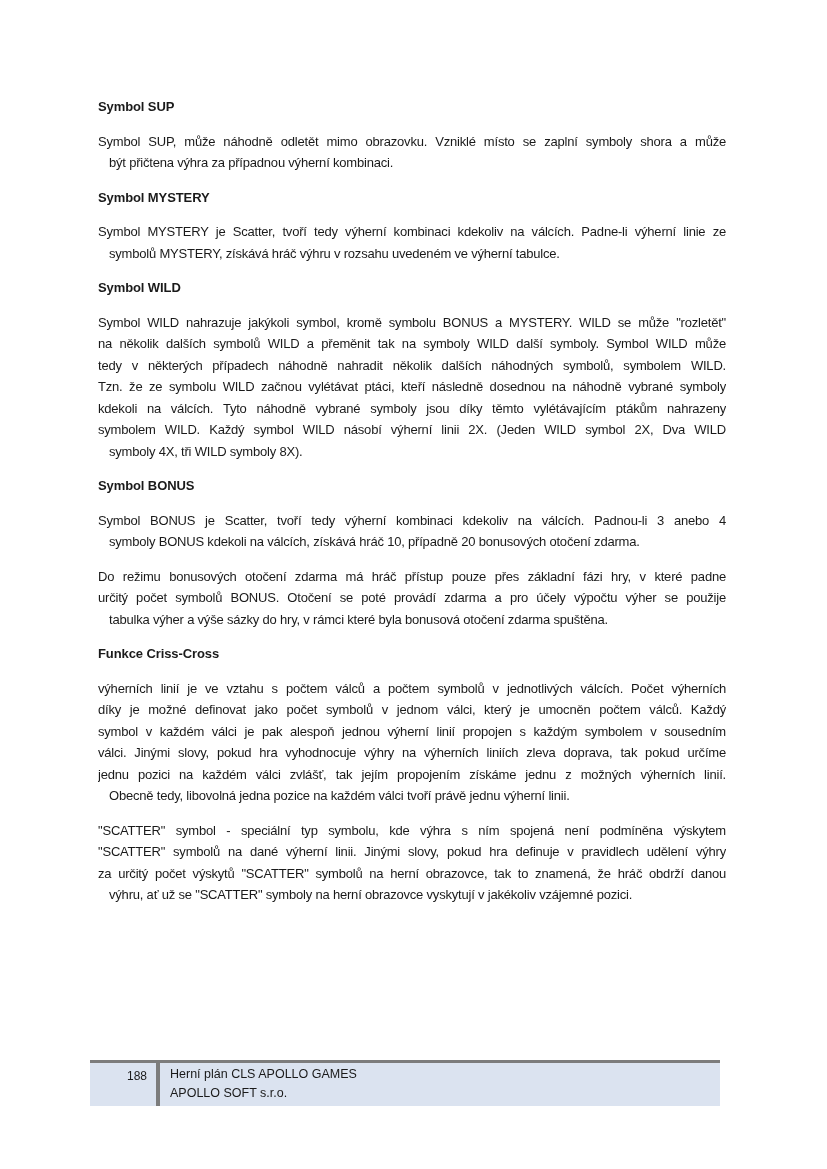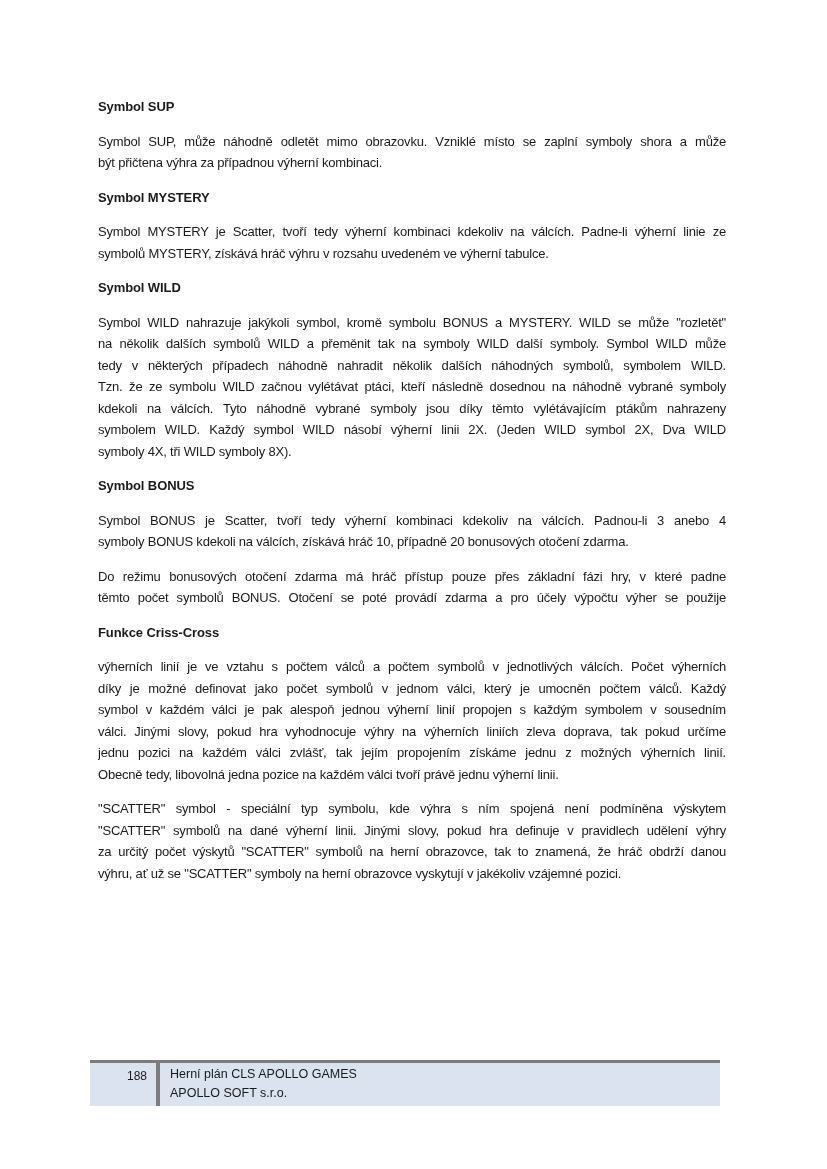"být přičtena výhra za případnou" .line.last { margin-left: none -> 11px }
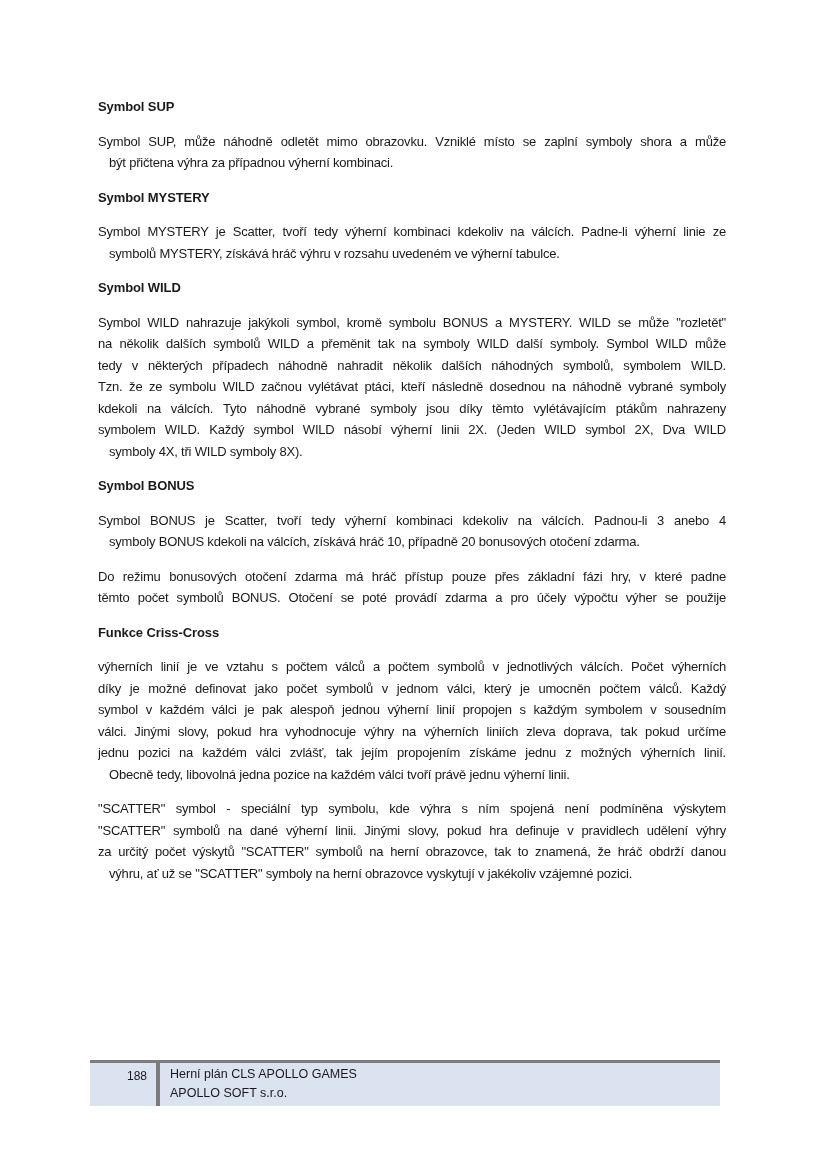"těmto počet symbolů BONUS. Otočení" div.line { text: těmto -> určitý }
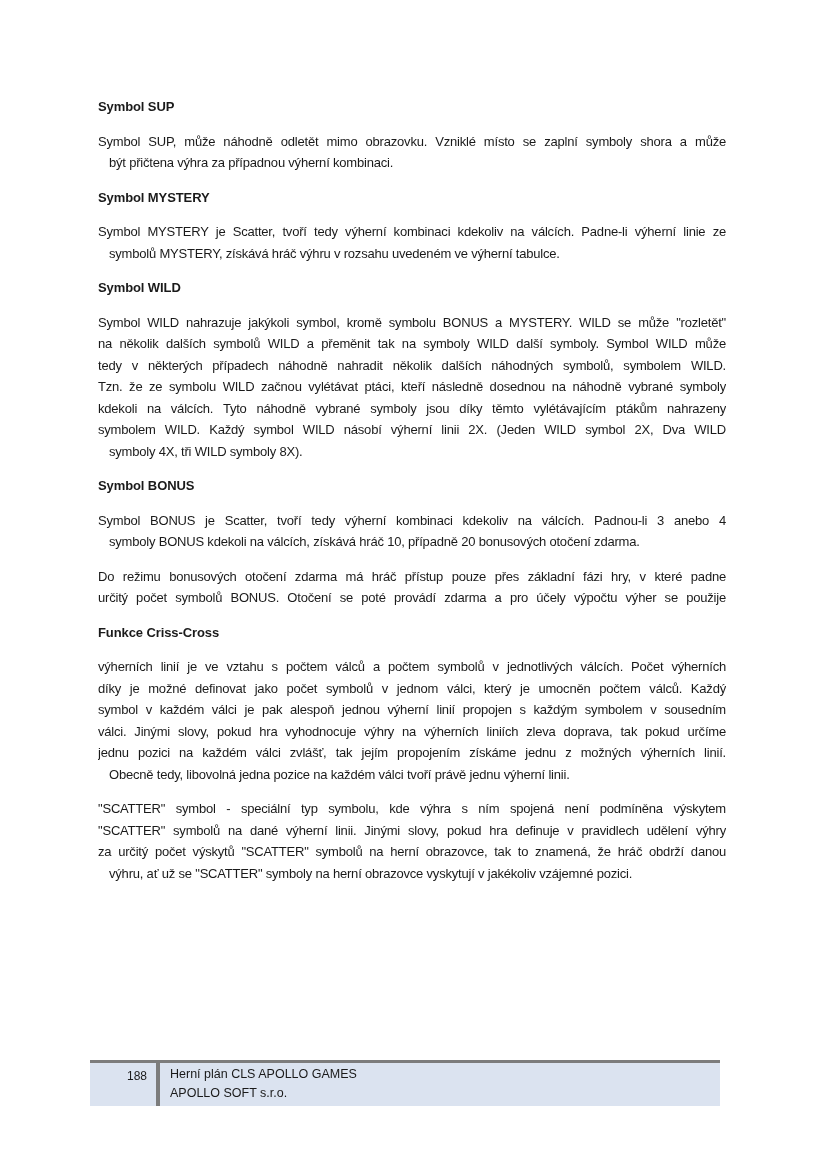"tabulka výher a výše sázky" div.line { html: none -> <div>tabulka výher a výše sázky do hry, v rámci které byla bonusová otočení zdarma spuštěna.</div> }
